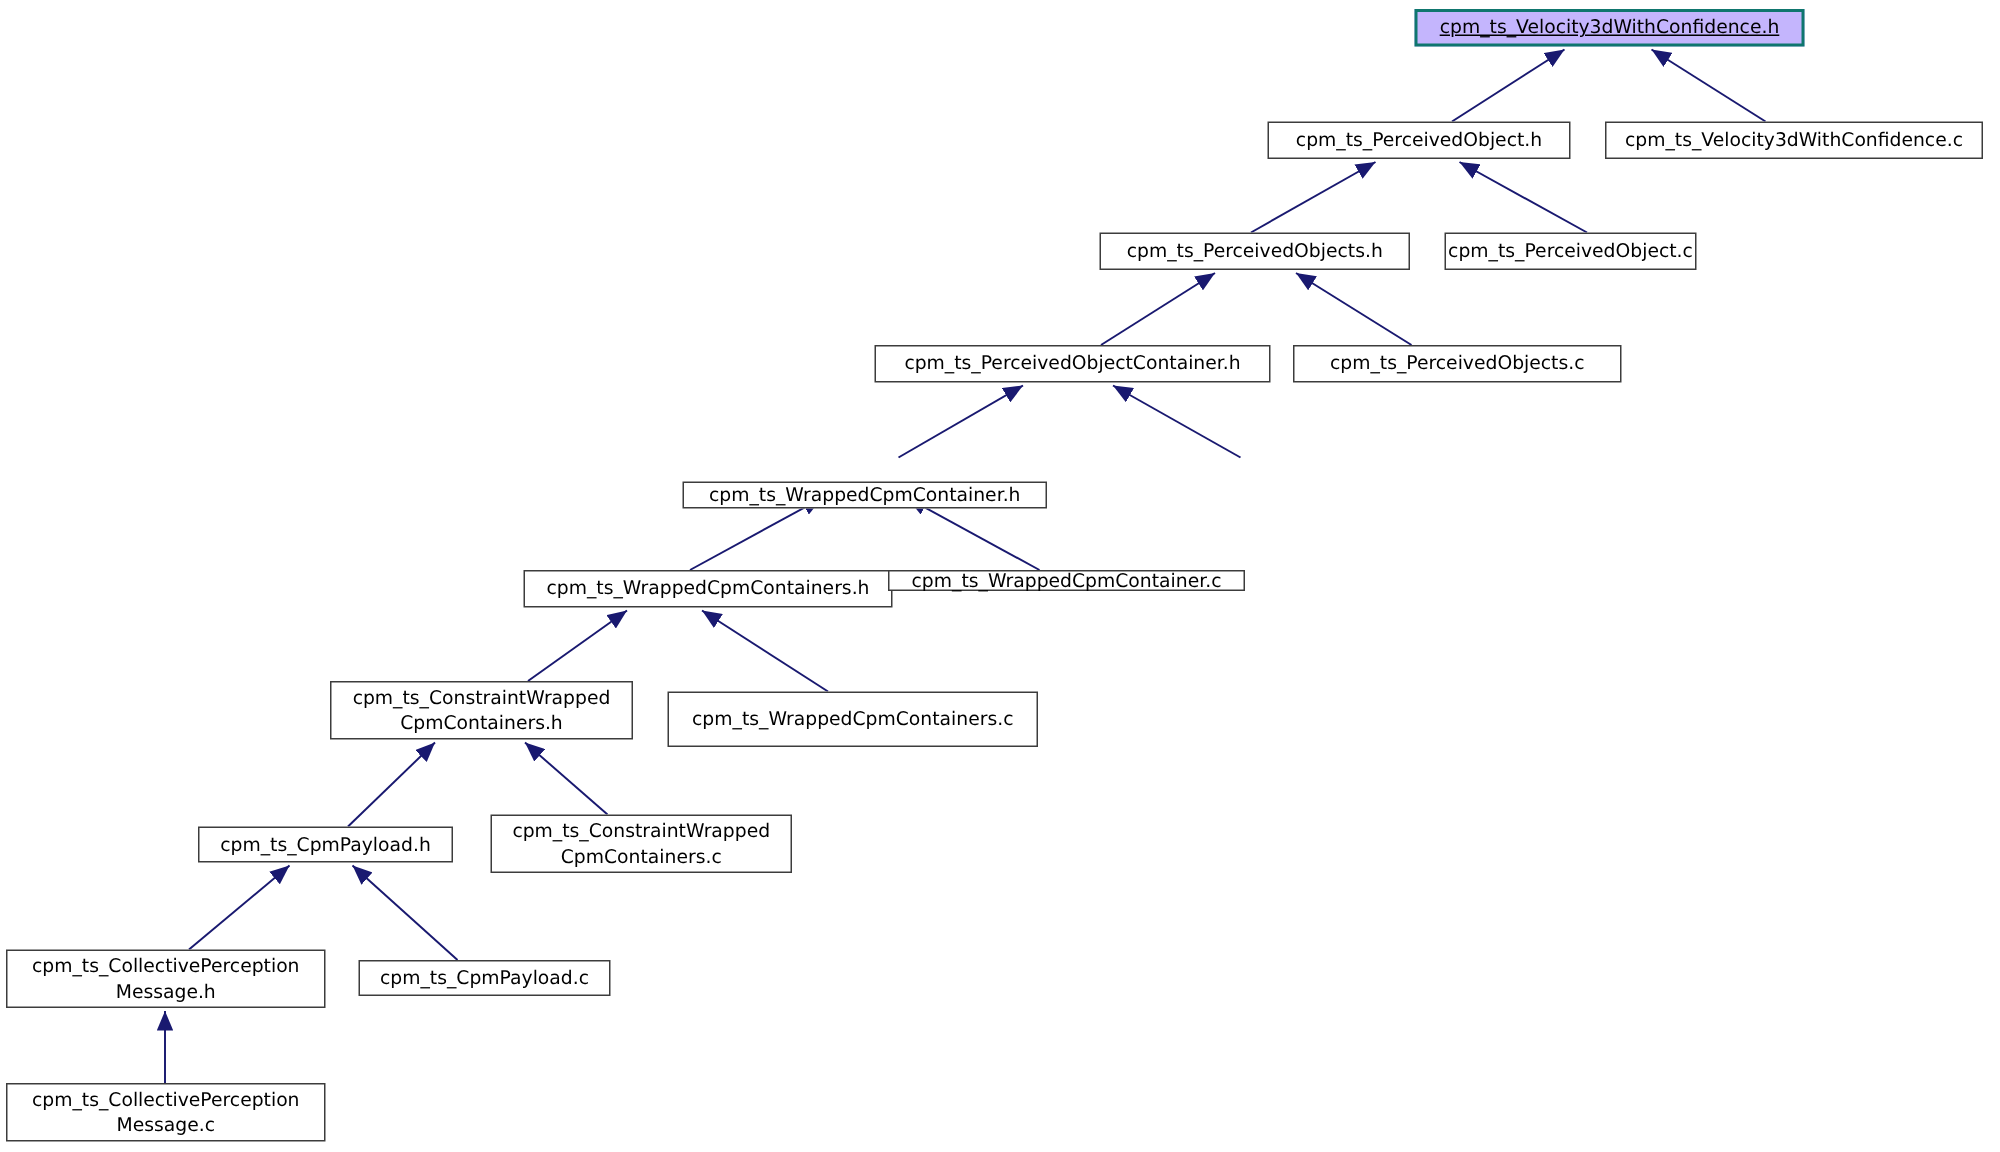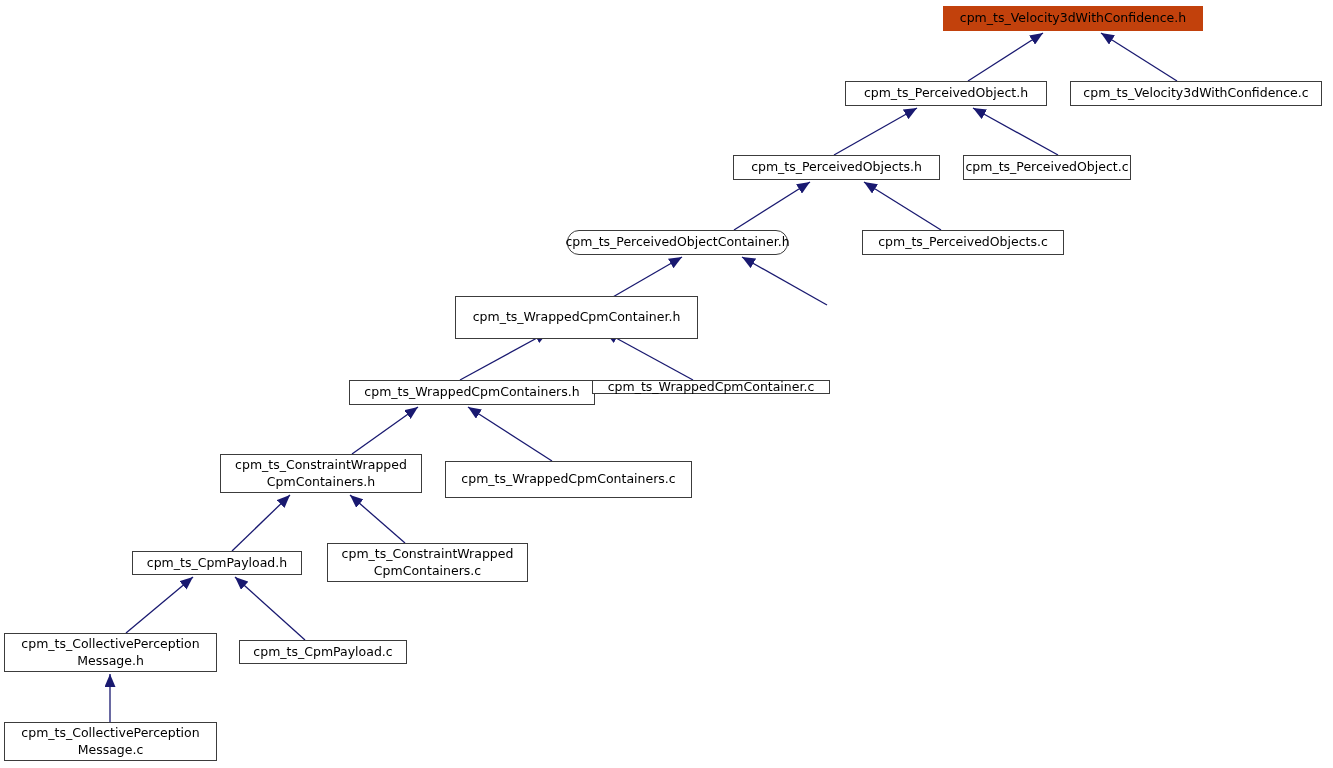"cpm_ts_Velocity3dWithConfidence.h" .node.current { background: #c2410c -> #c4b5fd; border: 2px solid #c2410c -> 2px solid #0f766e; text-decoration: none -> underline }
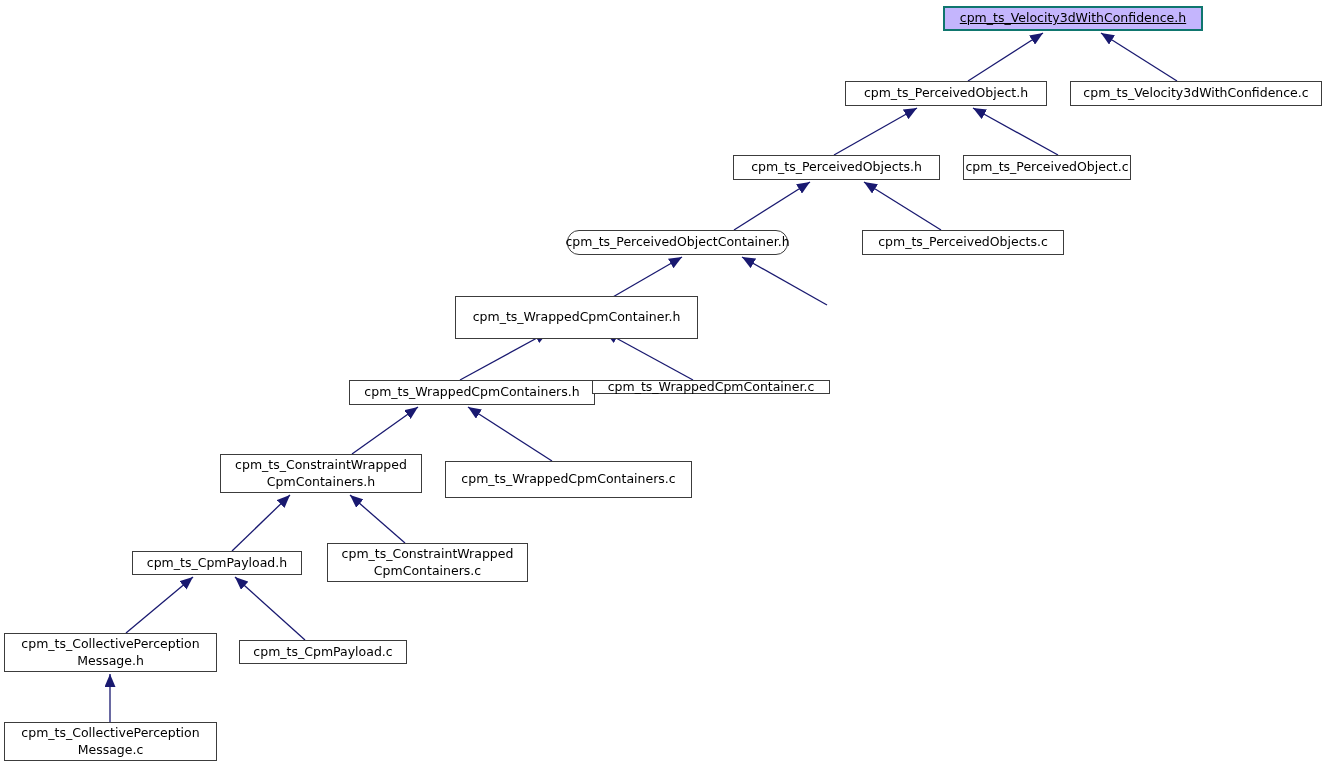"cpm_ts_PerceivedObjectContainer.h" div.node { border-radius: 12px -> none; left: 567px -> 583px; width: 221px -> 264px }
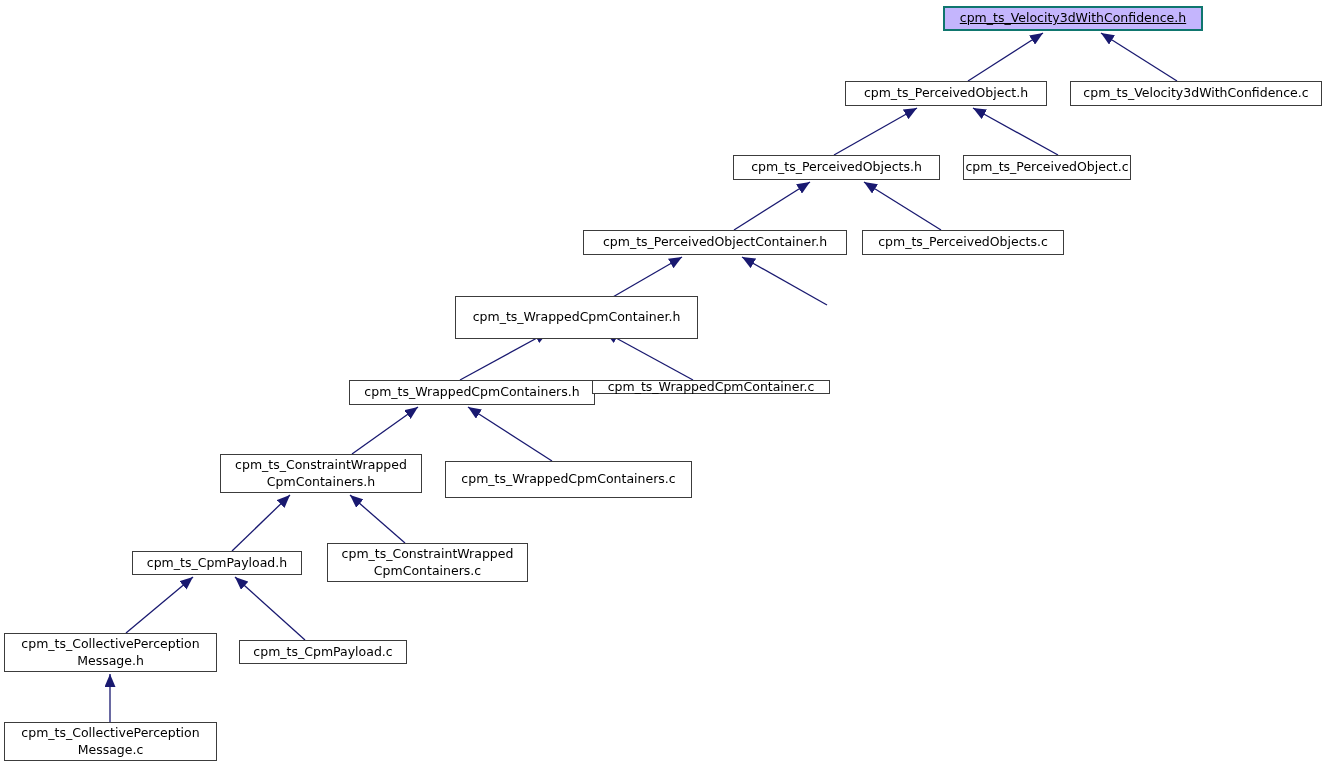"cpm_ts_PerceivedObjects.c" div.node { width: 202px -> 219px }
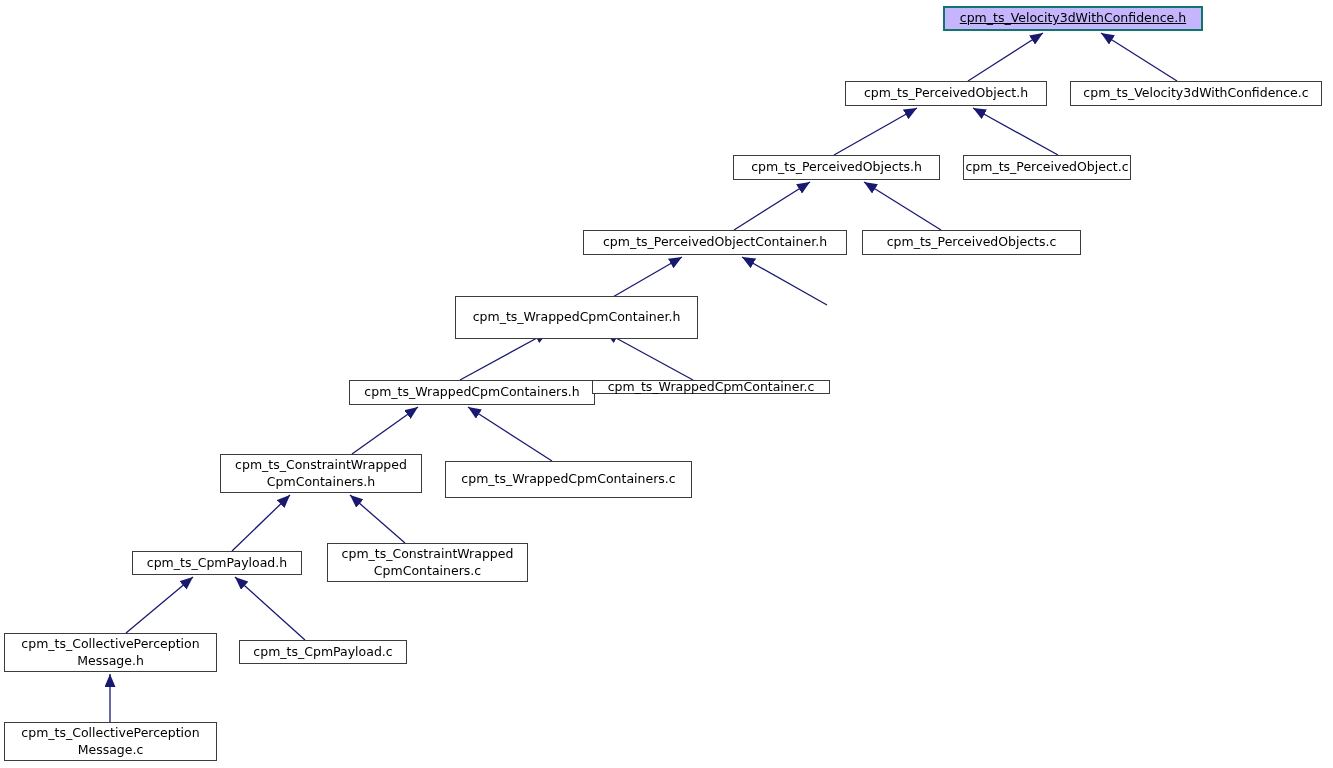"cpm_ts_WrappedCpmContainer.h" div.node { height: 43px -> 18px; top: 296px -> 321px }
